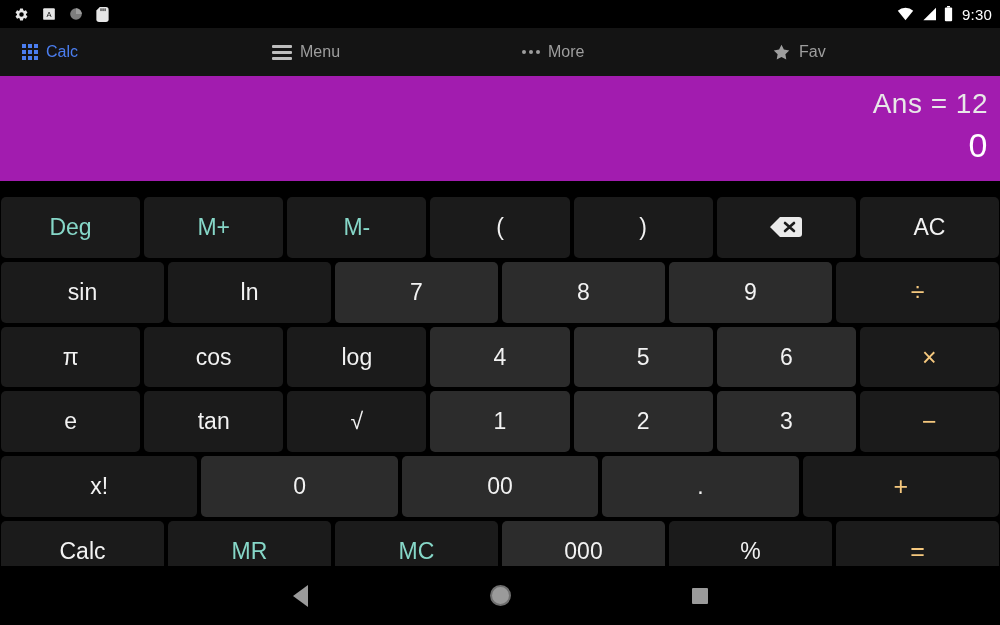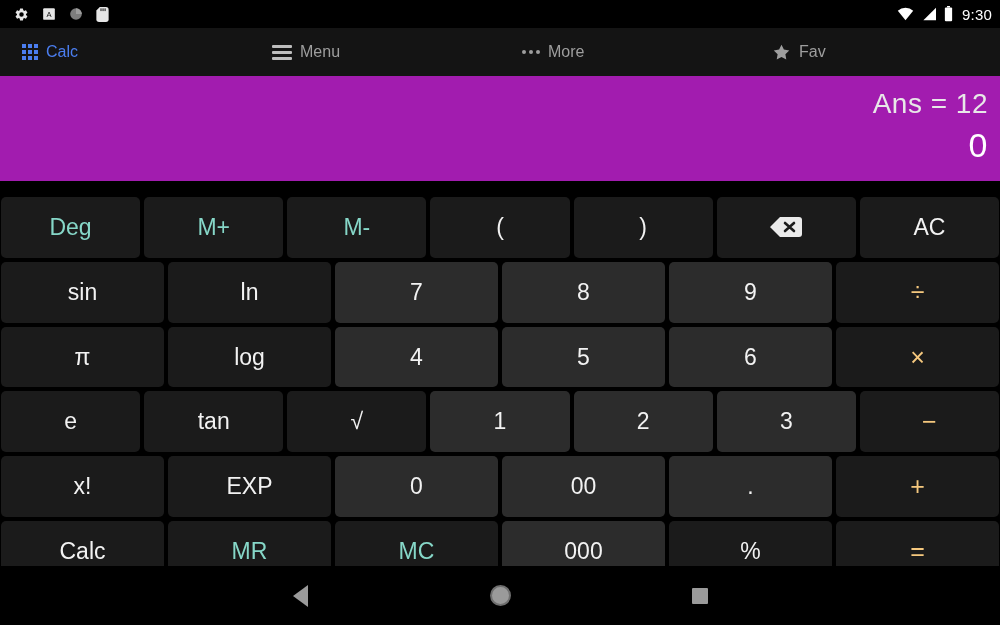"cos" div.key { html: none -> <div> <span>cos</span> </div> }
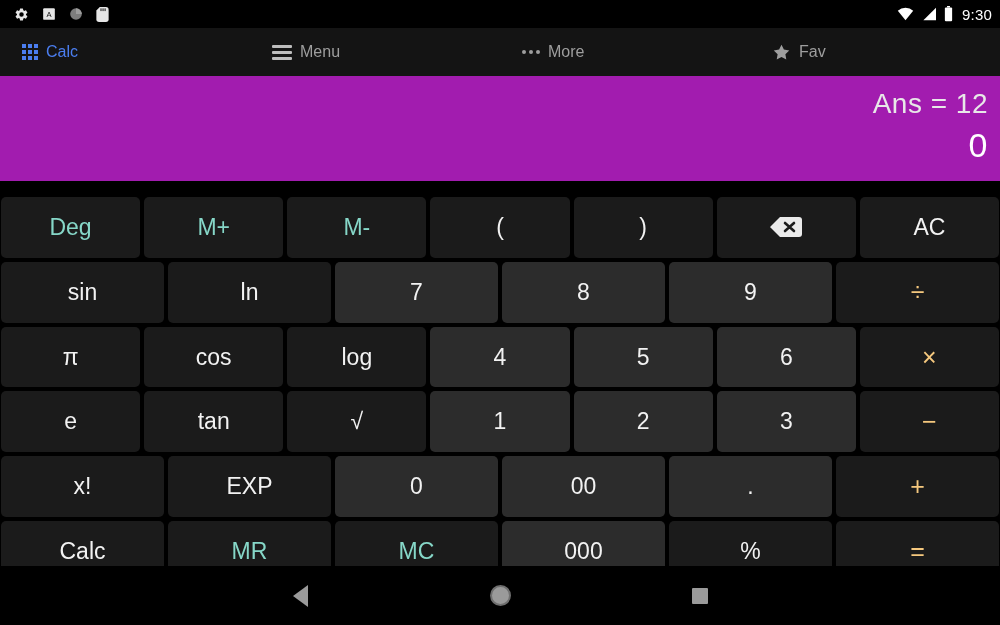"EXP" div.key { html: <div> <span>EXP</span> </div> -> none }
